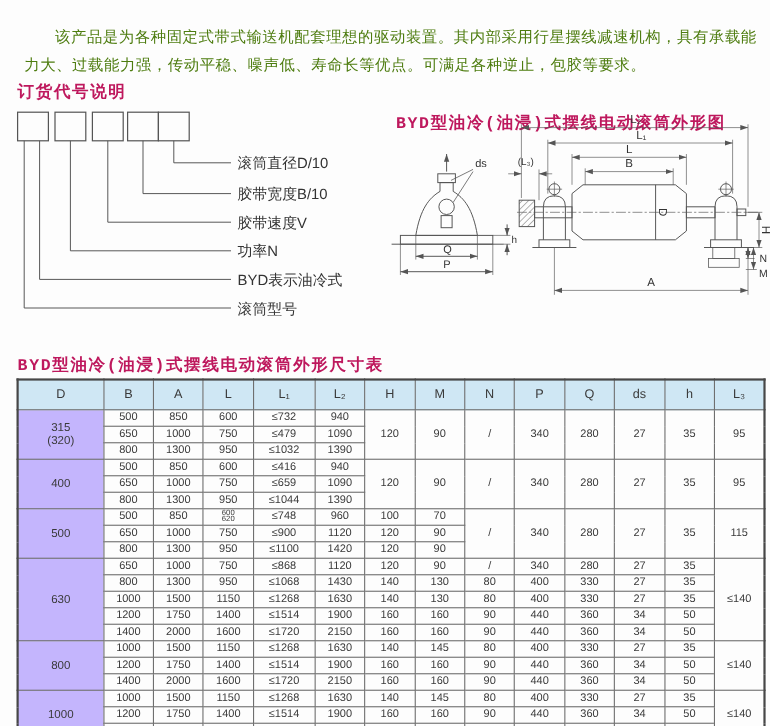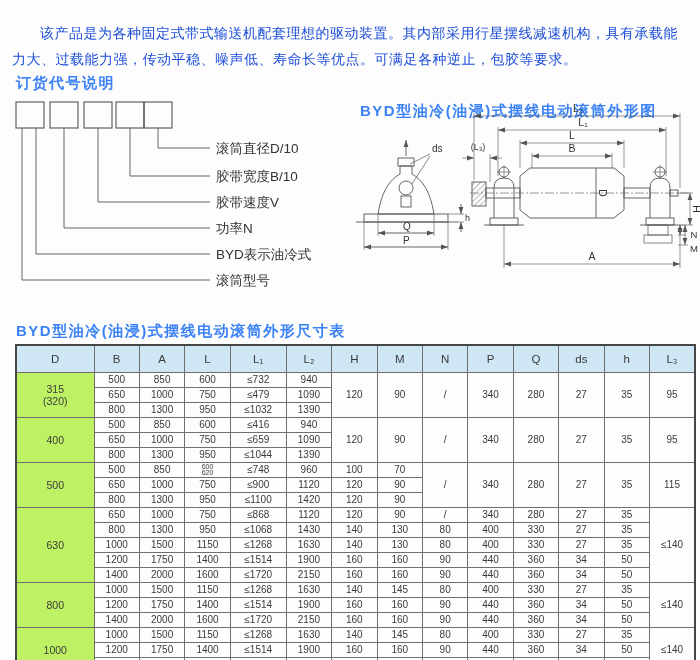"该产品是为各种固定式带式输送机配套理想的驱动装置。其内部采用行星摆线减速机构，具" .intro { color: #1d4ed8 -> #4d7c0f; left: 12px -> 22px }
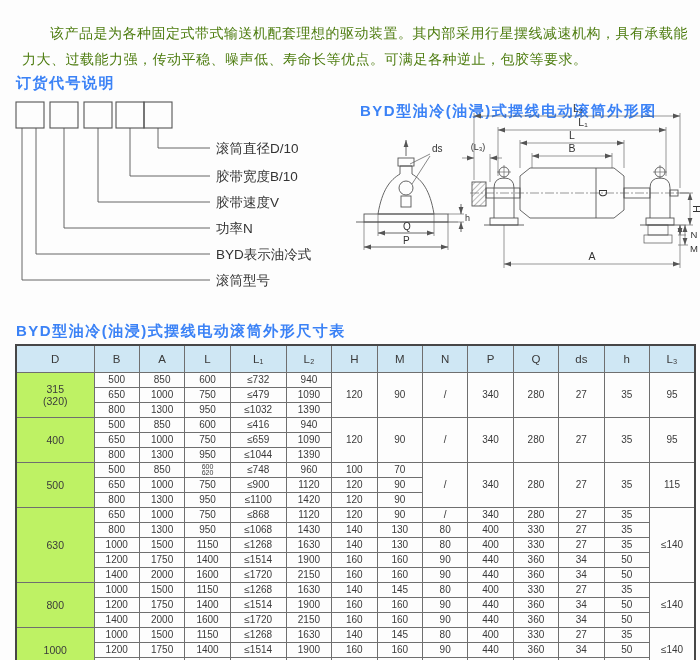"订货代号说明" .sec-title { color: #3b82f6 -> #be185d; font-family: none -> Liberation Mono, monospace }
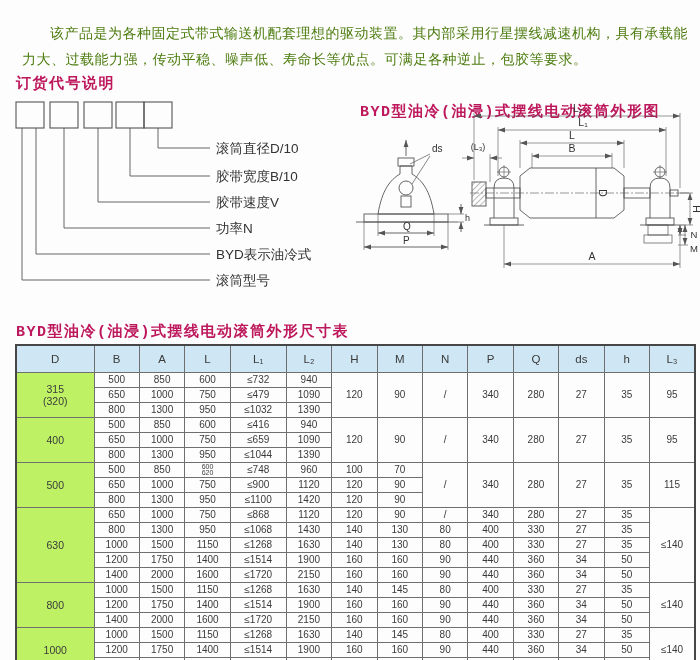"315" .dimtbl td.hl { background: #bef264 -> #c4b5fd }
